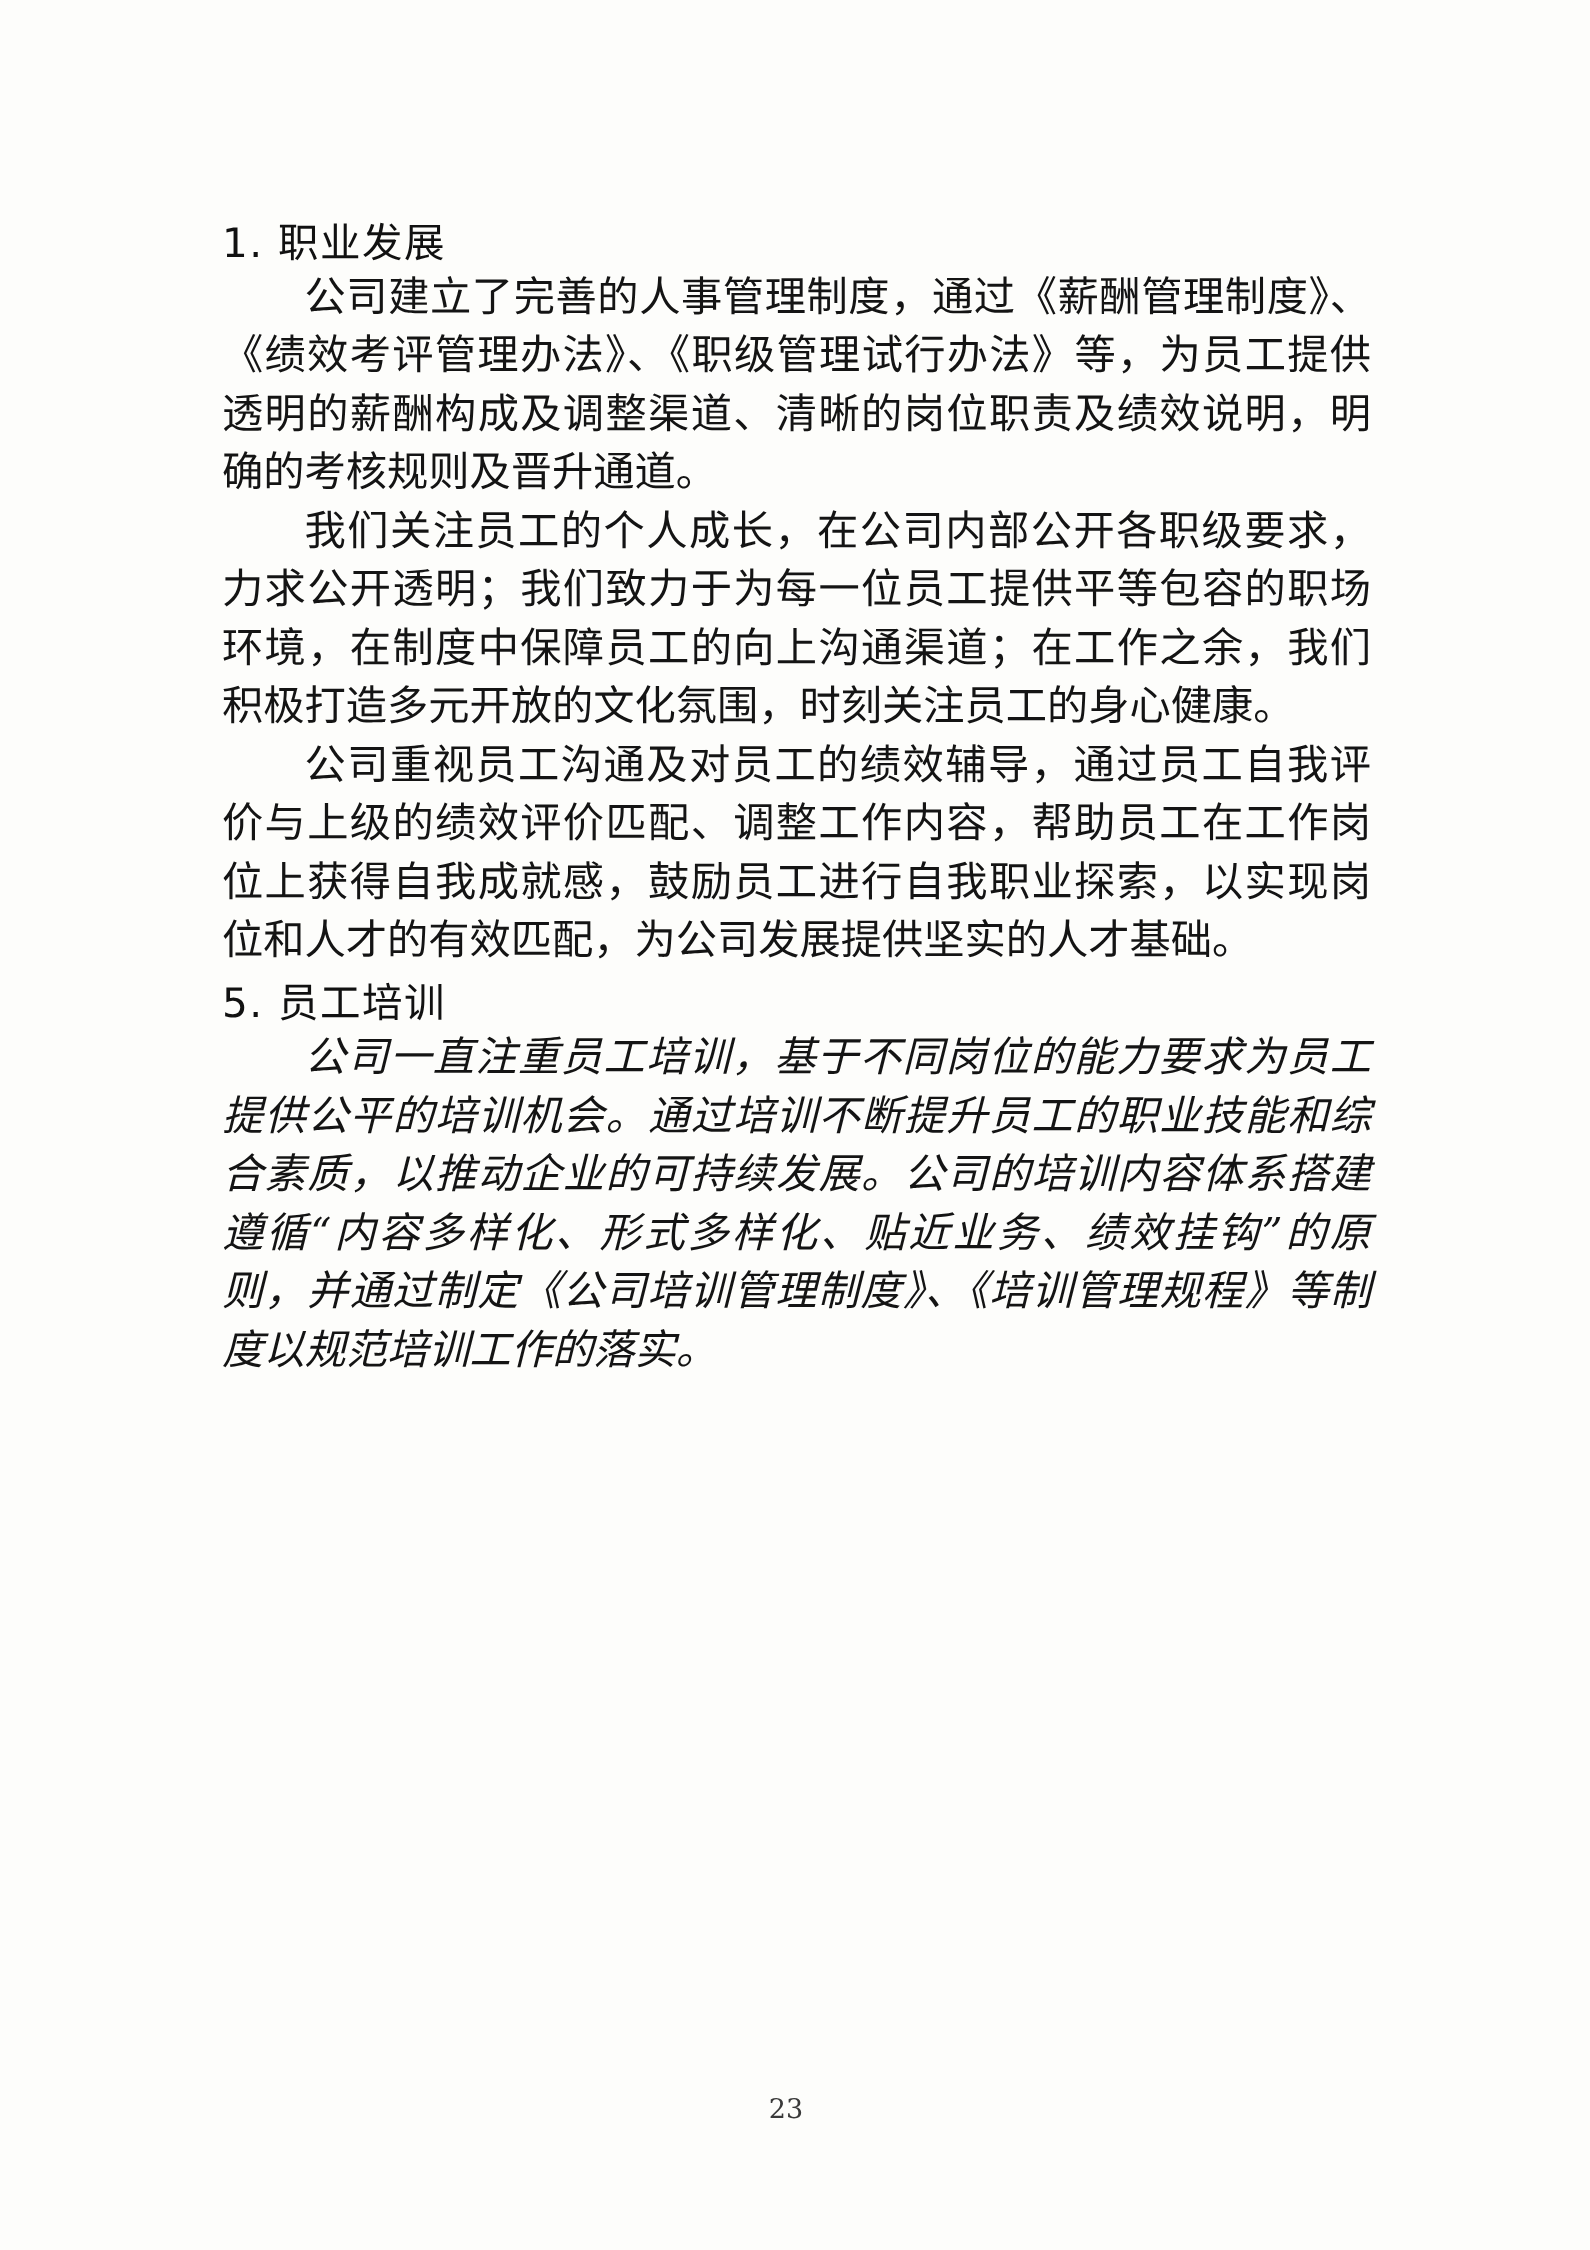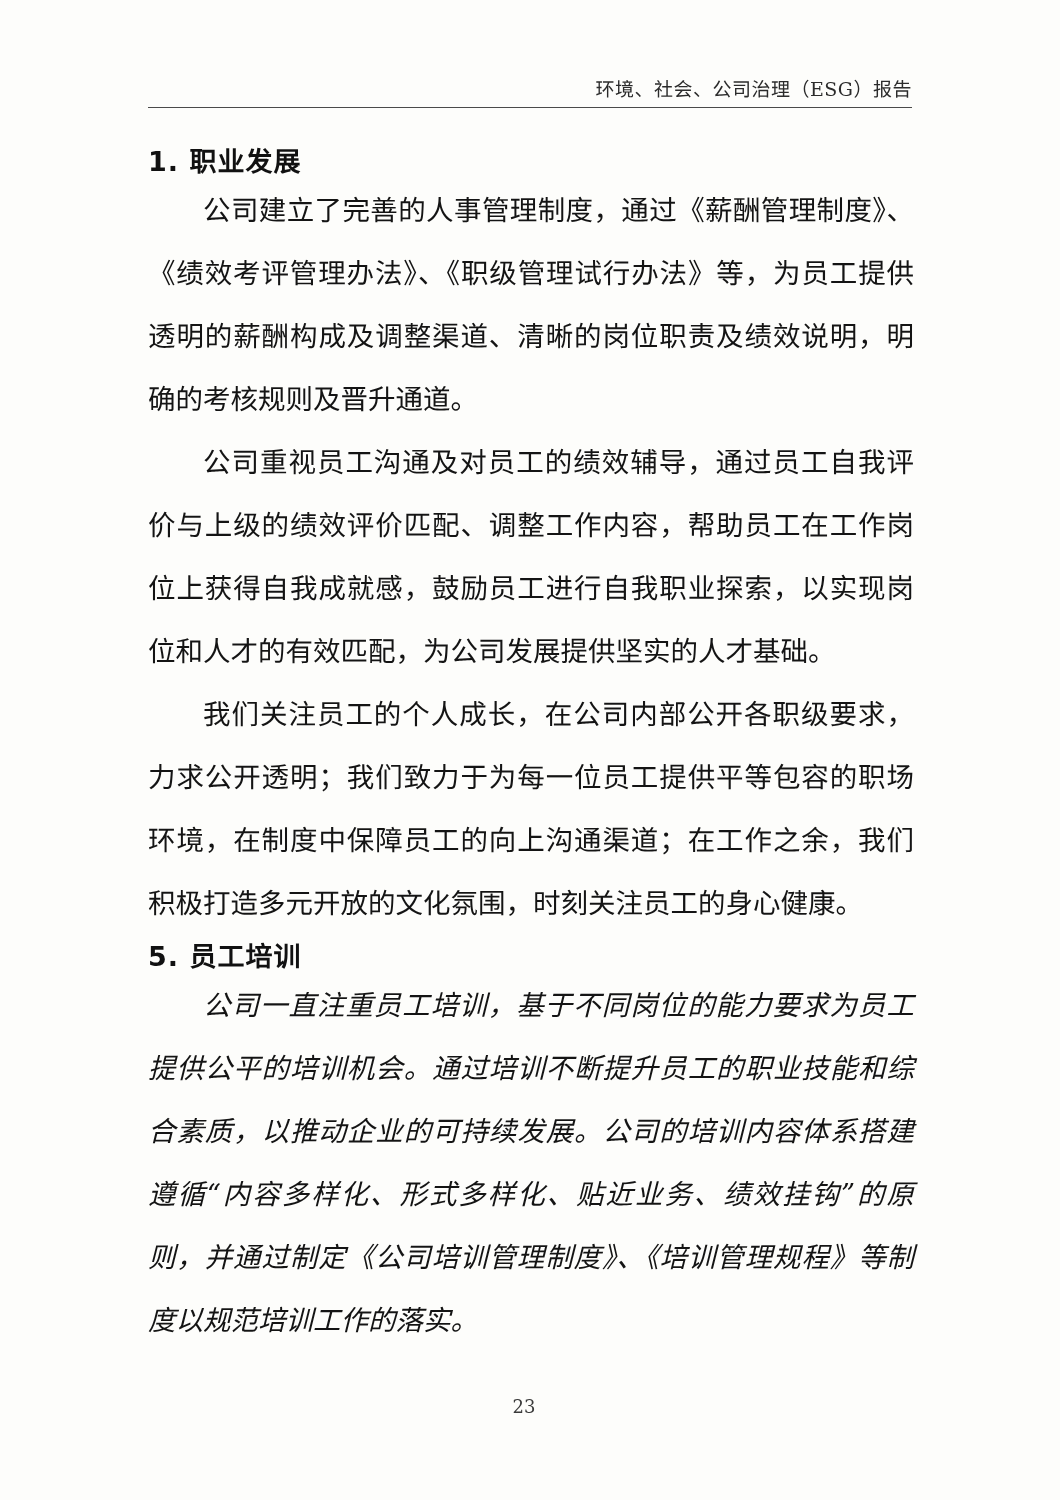"环境、社会、公司治理（ESG）报告" div.header { html: <div> <div>环境、社会、公司治理（ESG）报告</div> <div></div> </div> -> none }
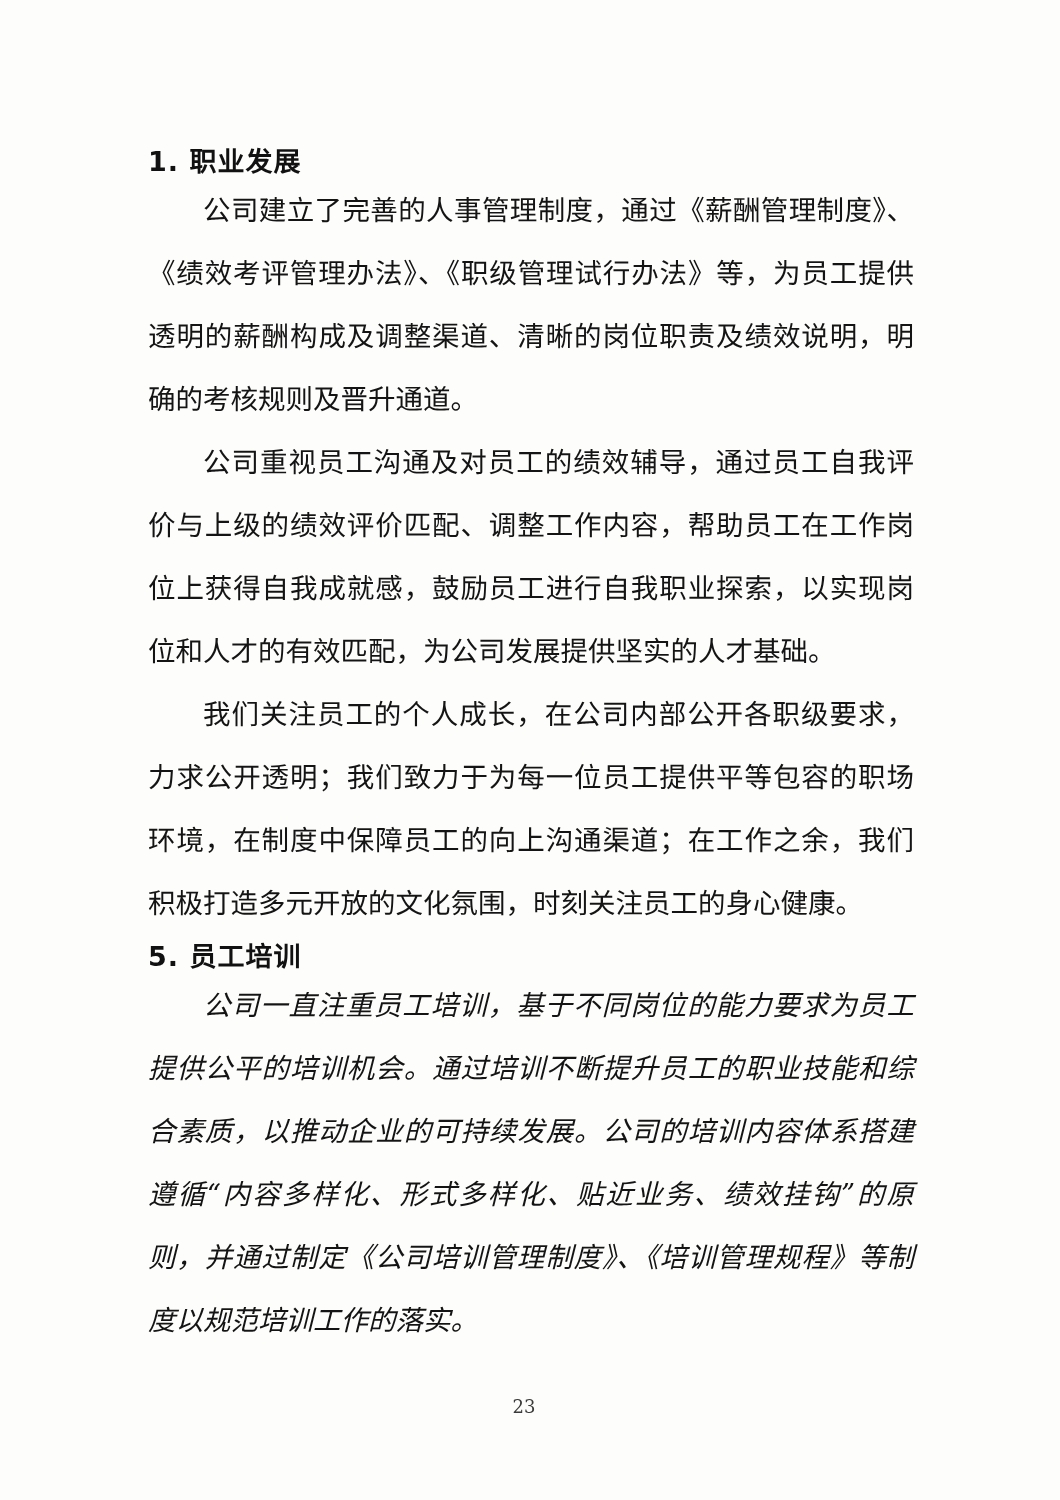"1. 职业发展" h2.section-heading { font-weight: bold -> normal }
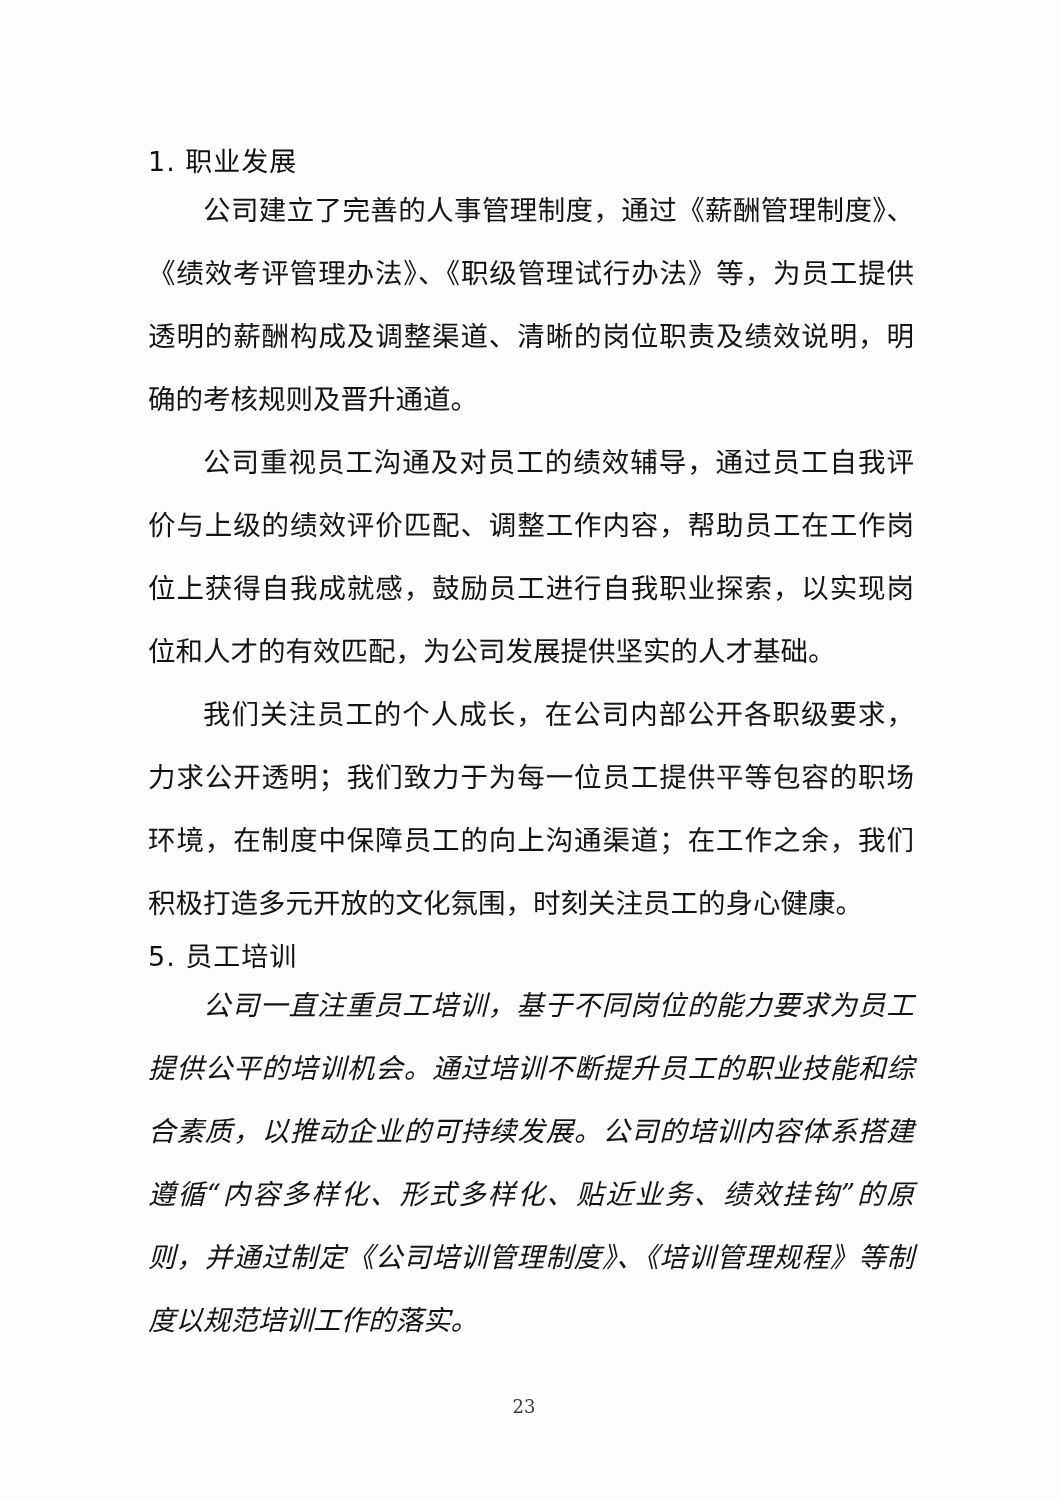"公司建立了完善的人事管理制度，通过《薪酬管理制度》、《绩效考评管理办法》、《职级" p.para { line-height: 63px -> 39px }
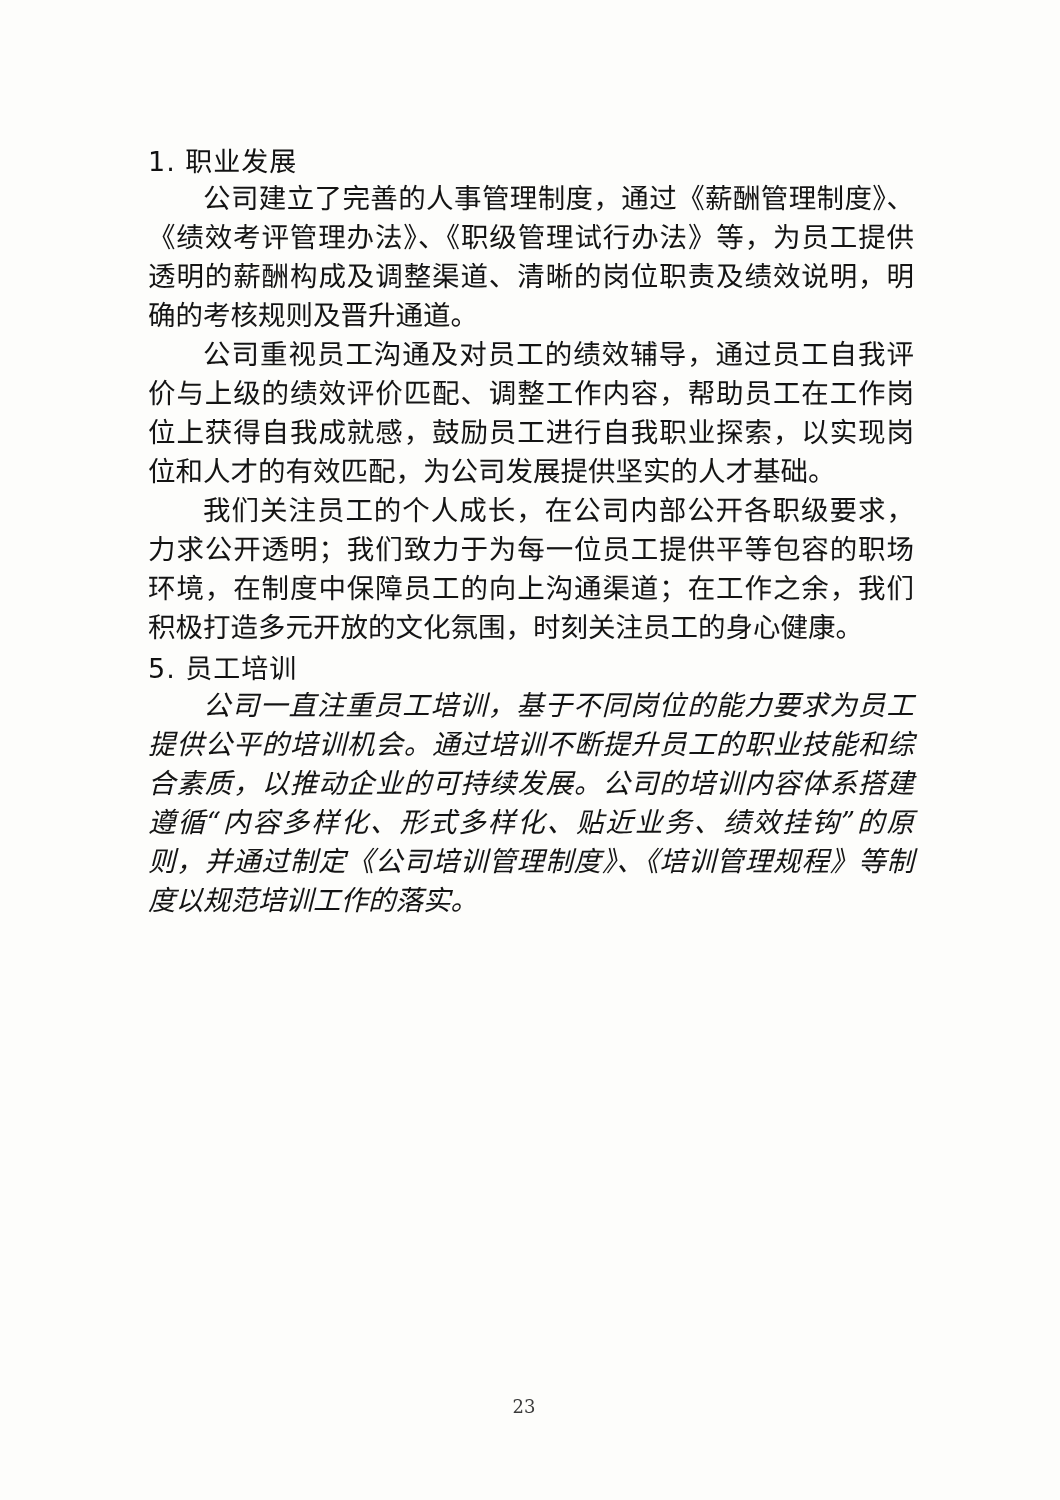"公司重视员工沟通及对员工的绩效辅导，通过员工自我评价与上级的绩效评价匹配、调整工" p.para { order: before "我们关注员工的个人成长，在公司内部公开各职级要求，力求公开透明；我们致力于为每一" -> after "我们关注员工的个人成长，在公司内部公开各职级要求，力求公开透明；我们致力于为每一" }
